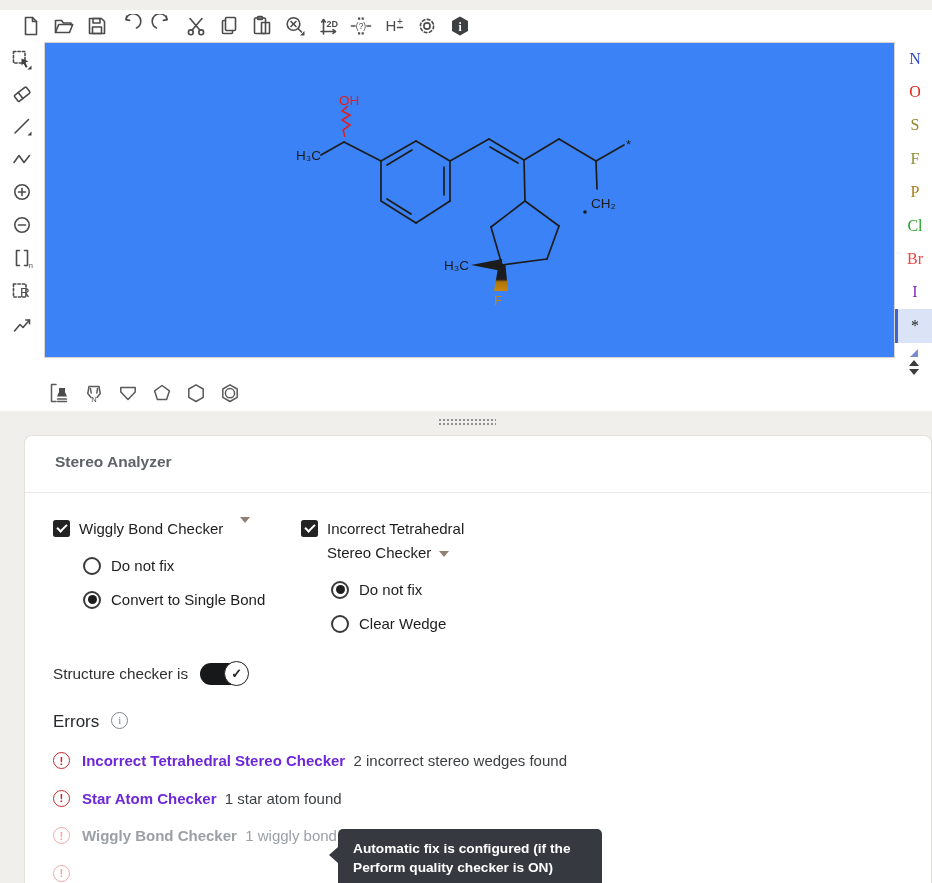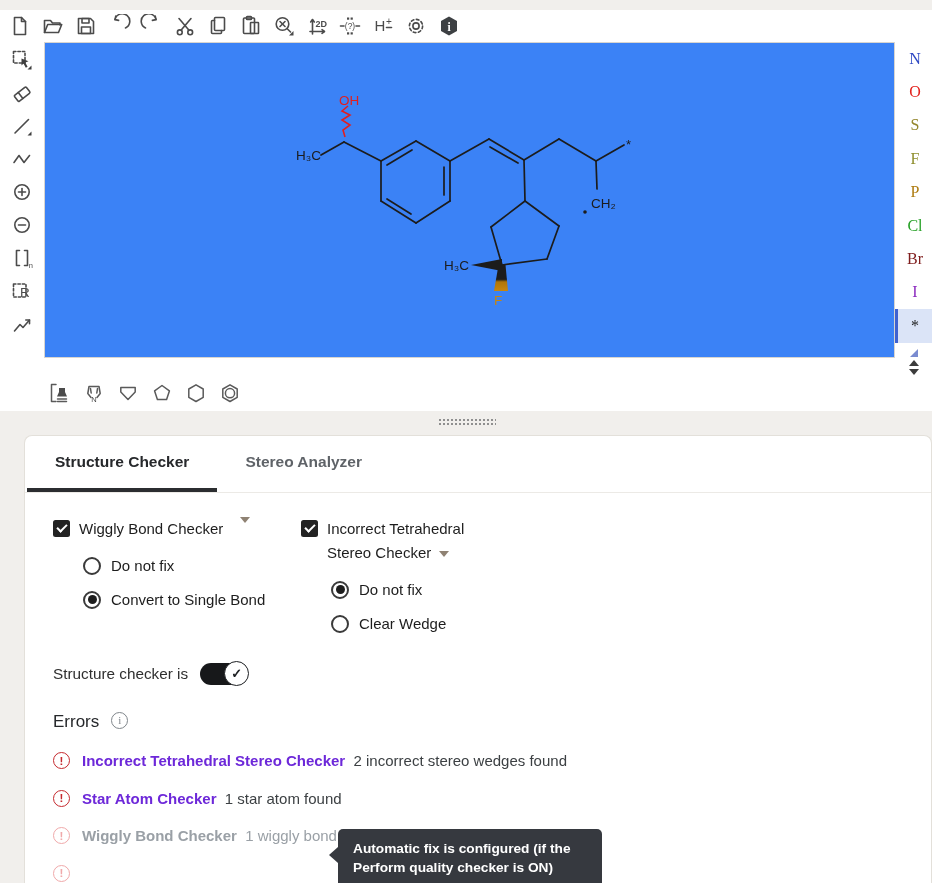"2D" .toolbar { padding-left: 6px -> 17px }
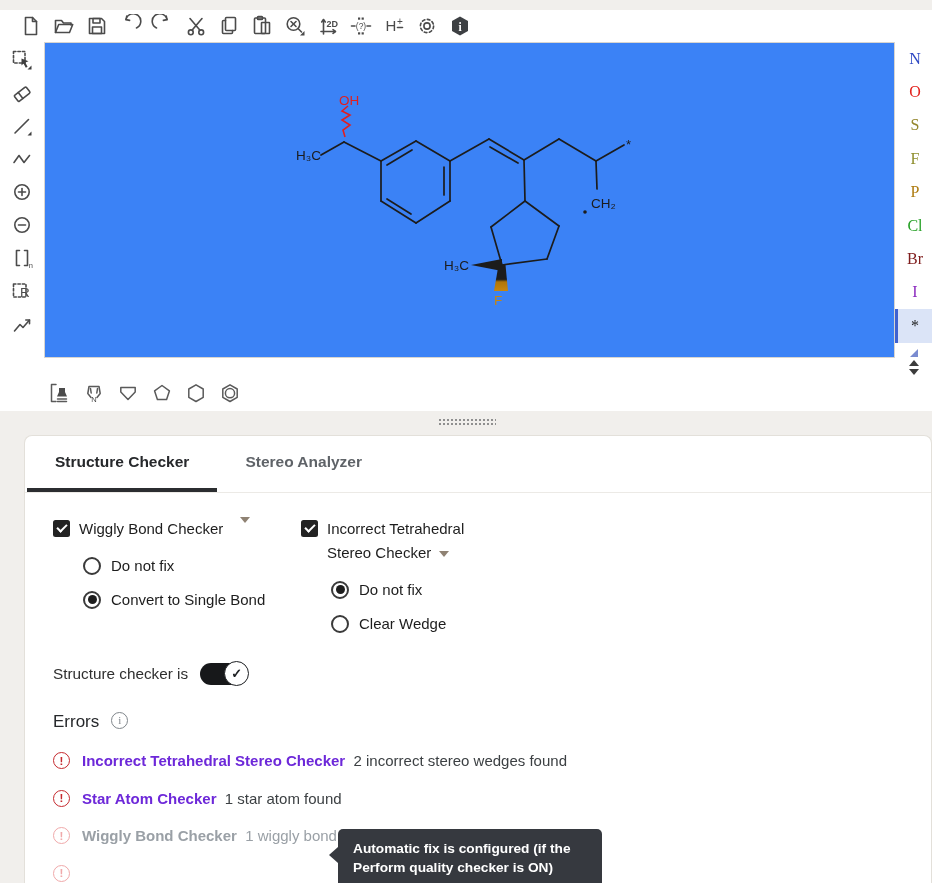"Br" div.el { color: #7f1d1d -> #ef4444 }
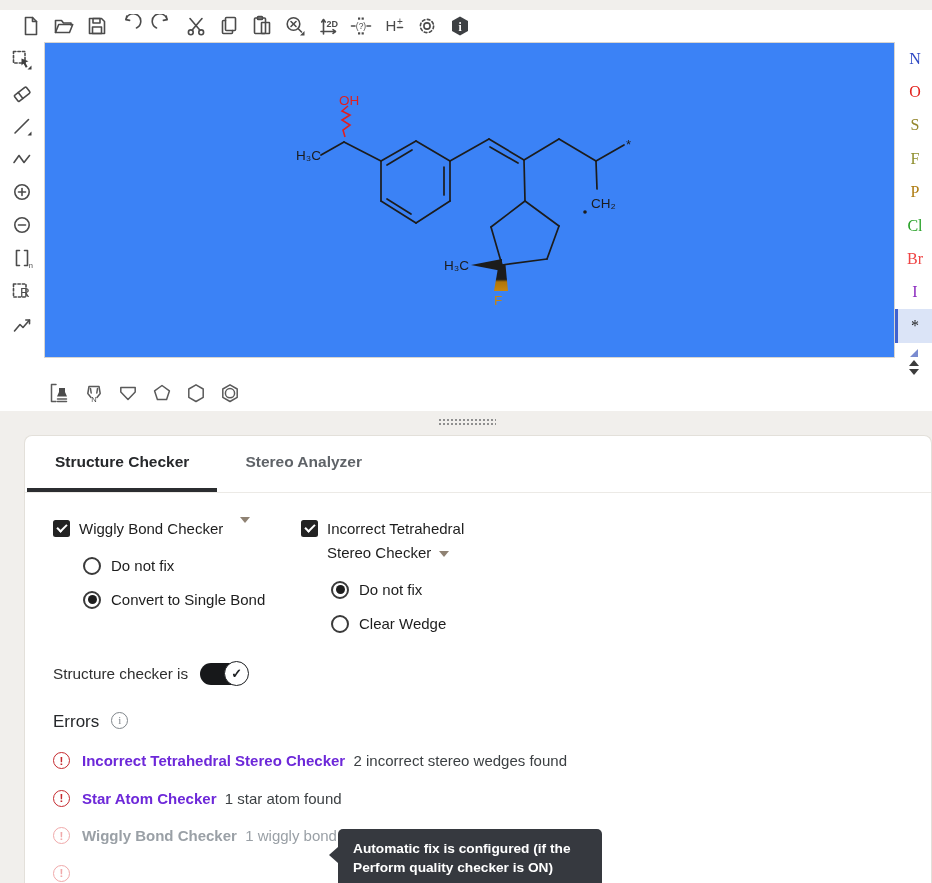"Structure Checker" div.tab { html: <div> <span>Structure Checker</span> </div> -> none }
